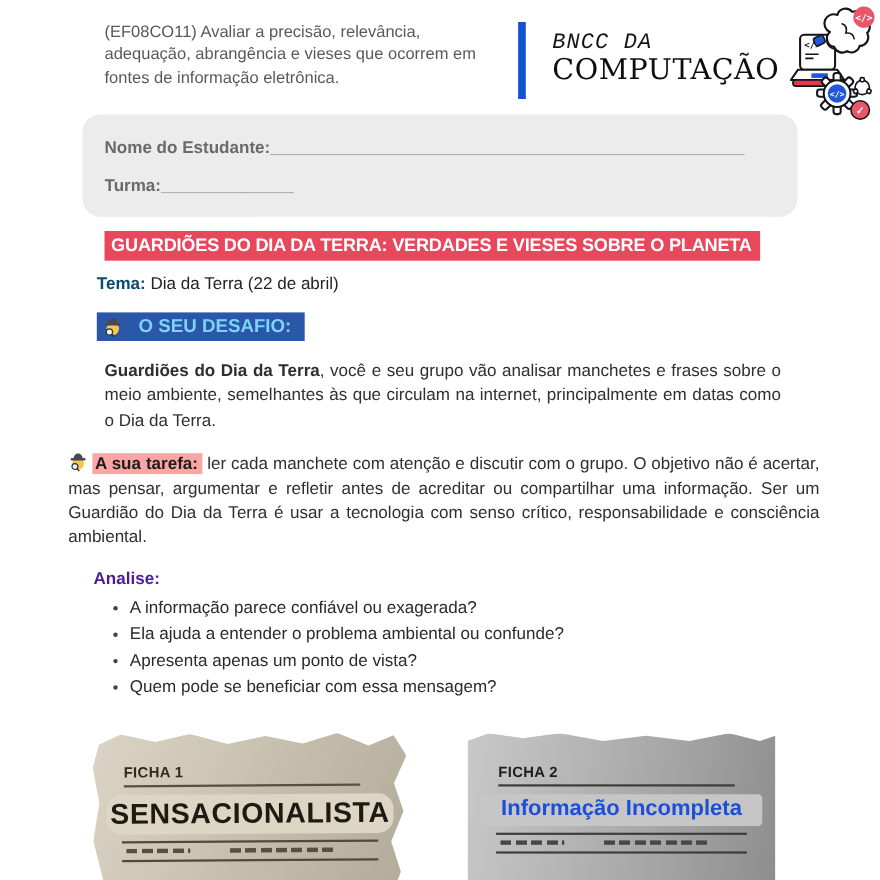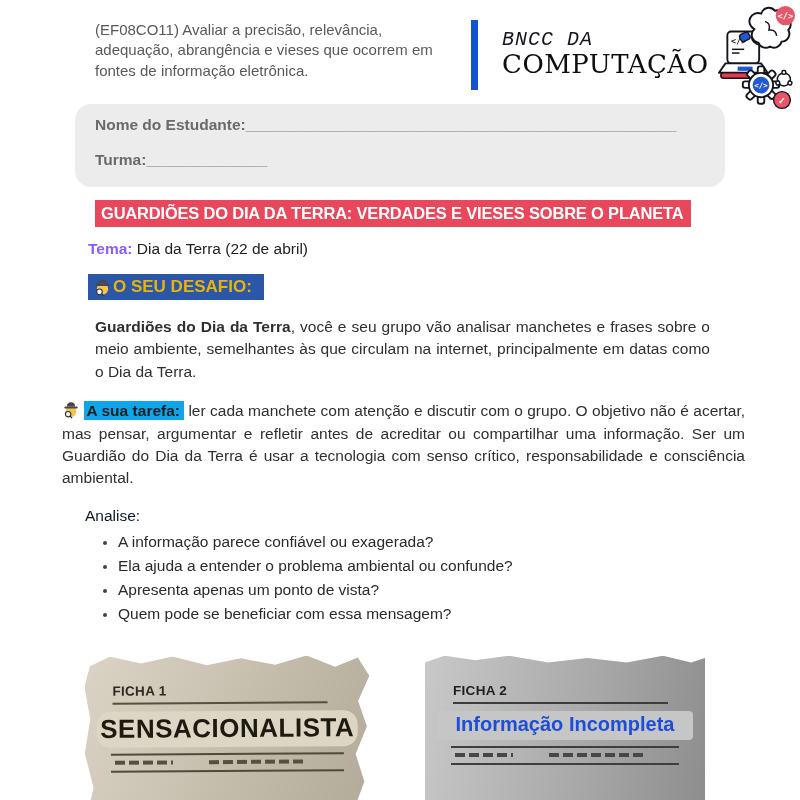"Nome do" .form-box { padding: 12px 20px 20px -> 22px 20px 20px }
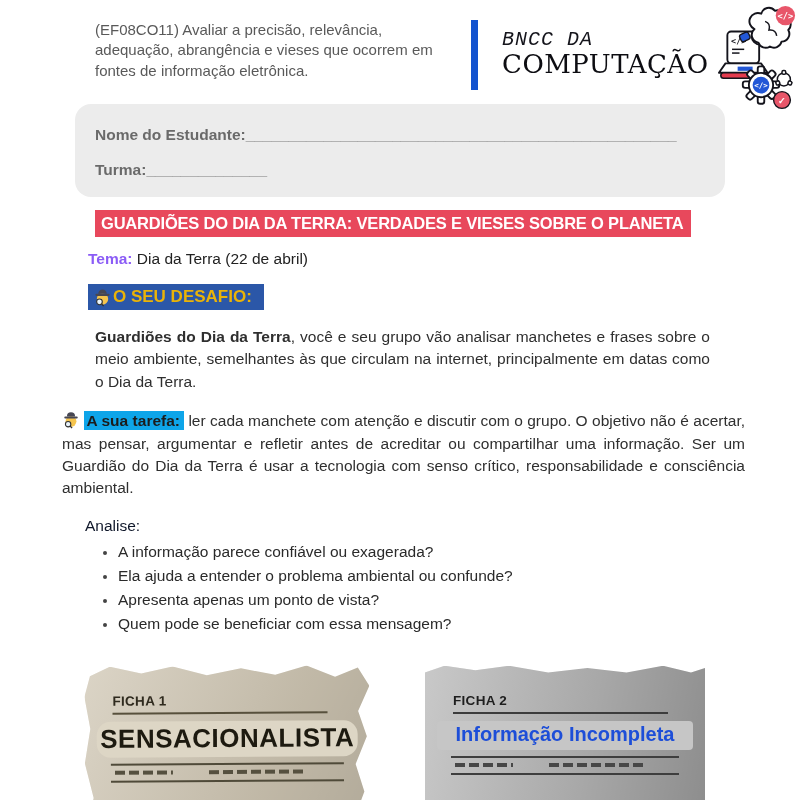"Tema:" .theme b { color: #8b5cf6 -> #0c4a6e }
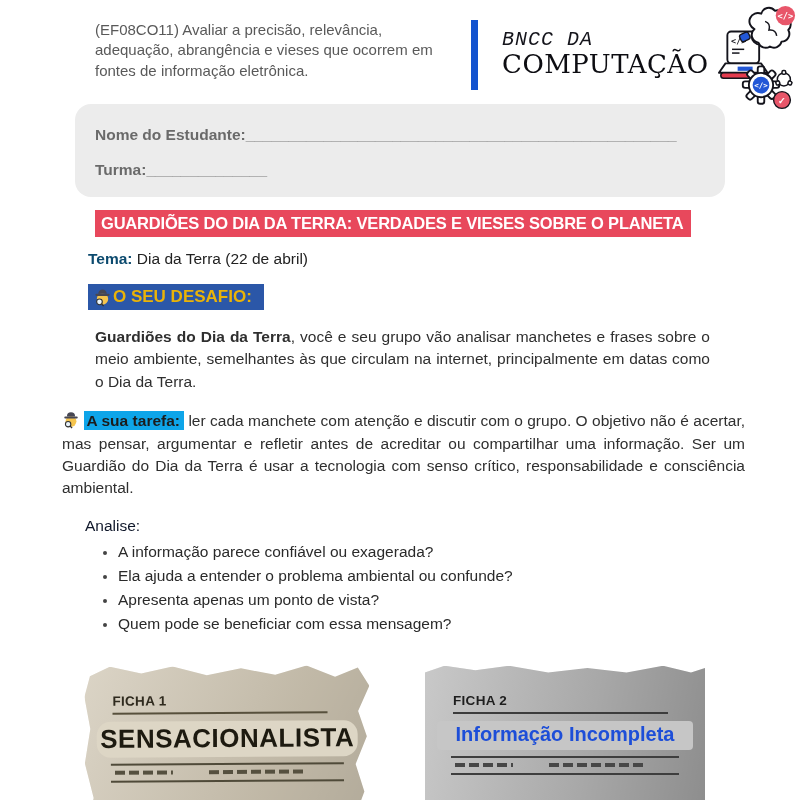"O SEU DESAFIO:" .challenge { color: #eab308 -> #7dd3fc; gap: 1px -> 14px }
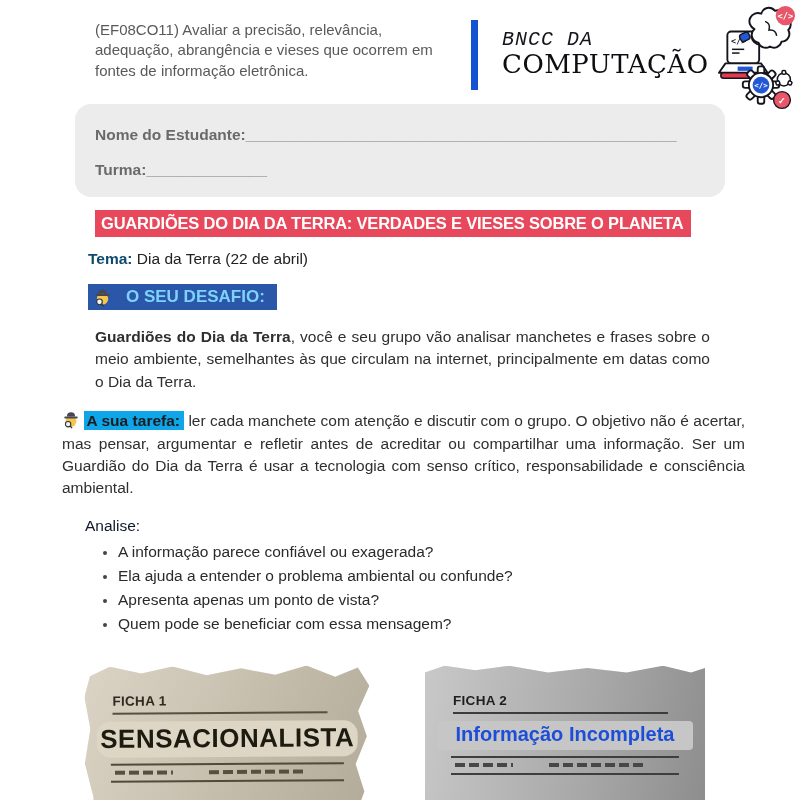"A sua tarefa:" .hl { background: #0ea5e9 -> #fca5a5 }
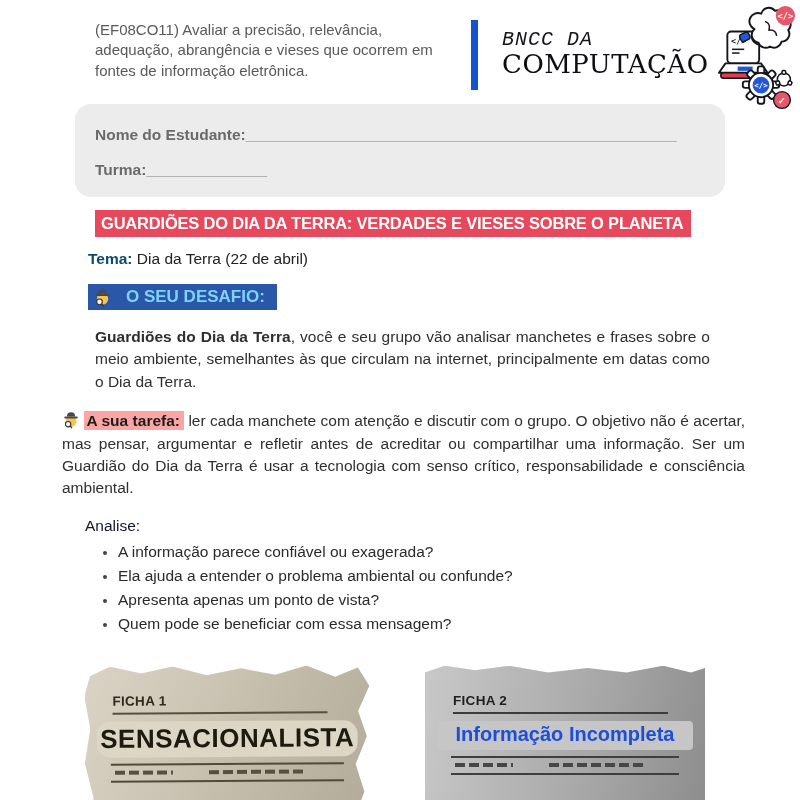"Analise:" .analyze-label { color: #0f172a -> #4c1d95; font-weight: none -> bold }
